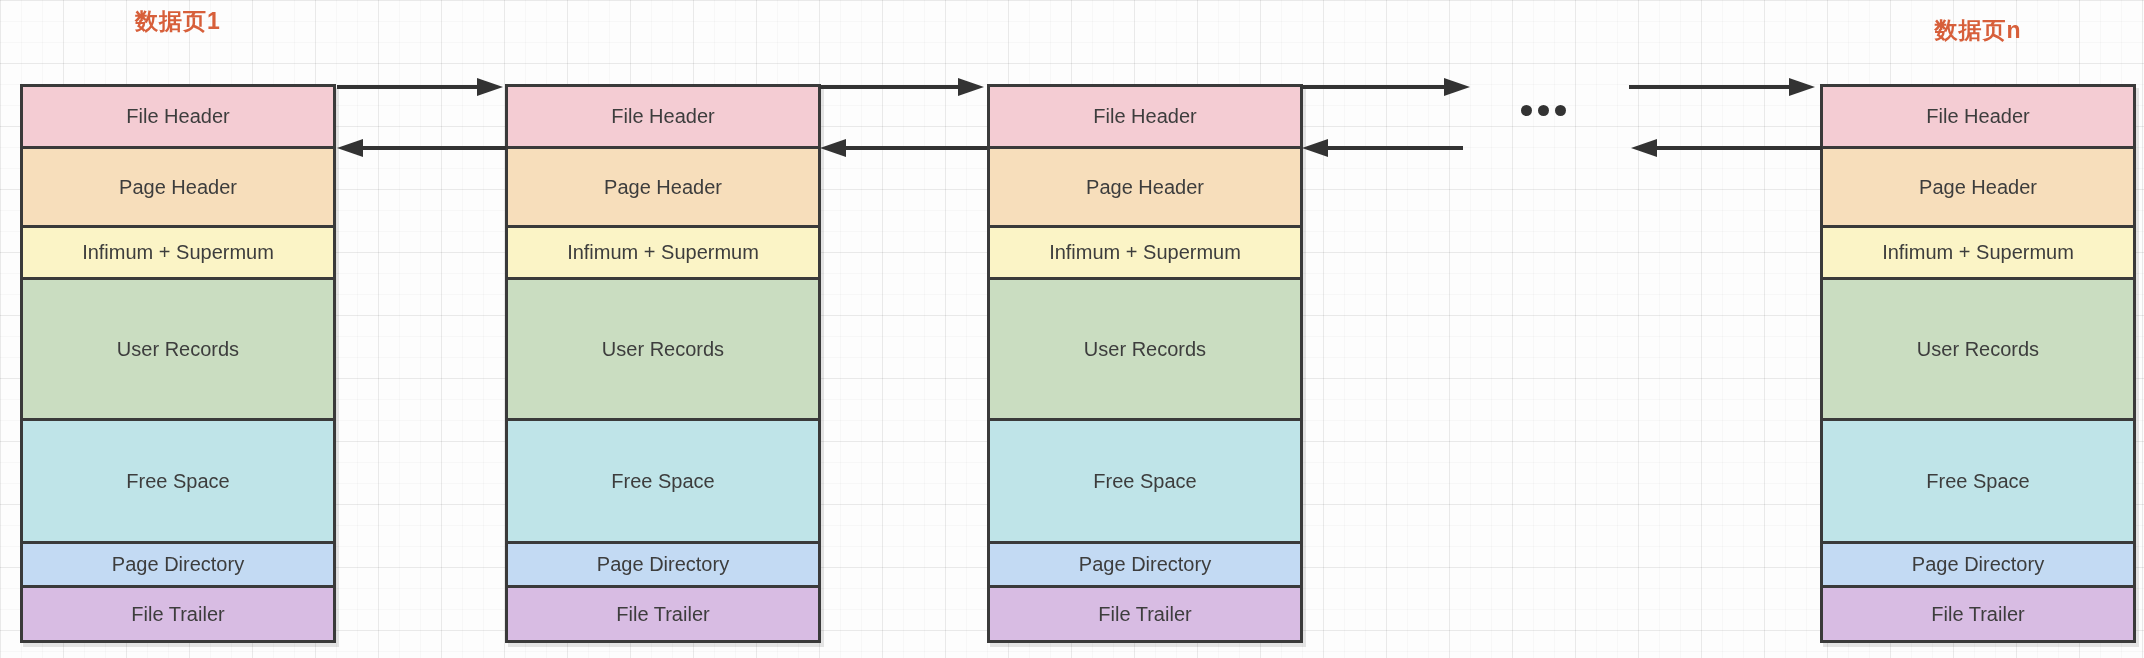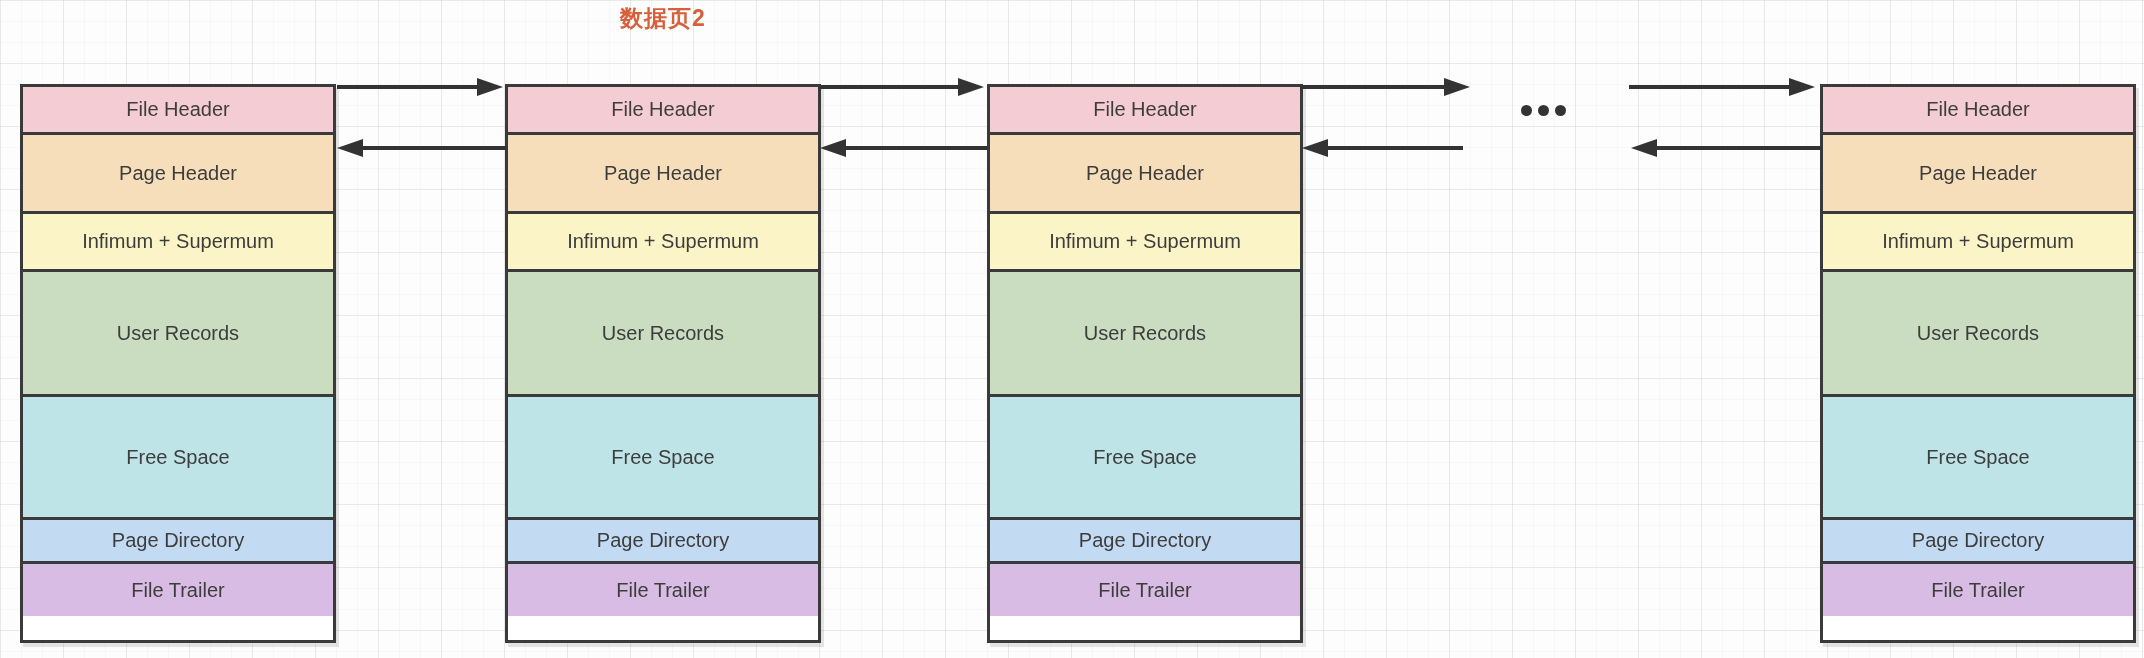"数据页1" div.page-title { html: none -> <div>数据页1</div> }
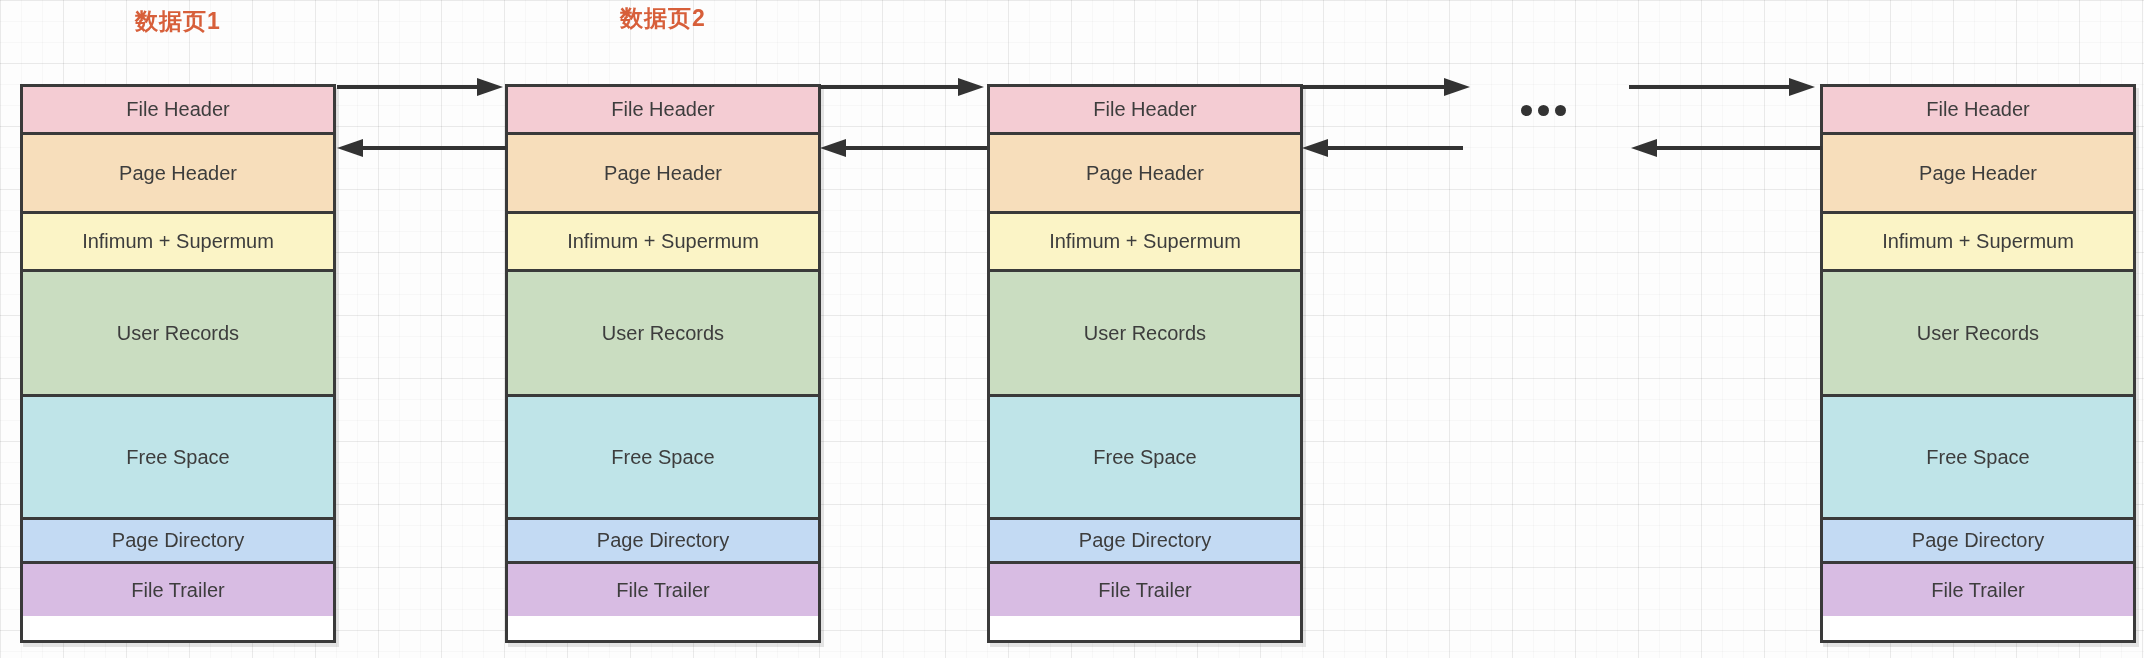"数据页2" div.page-title { html: <div>数据页2</div> -> none }
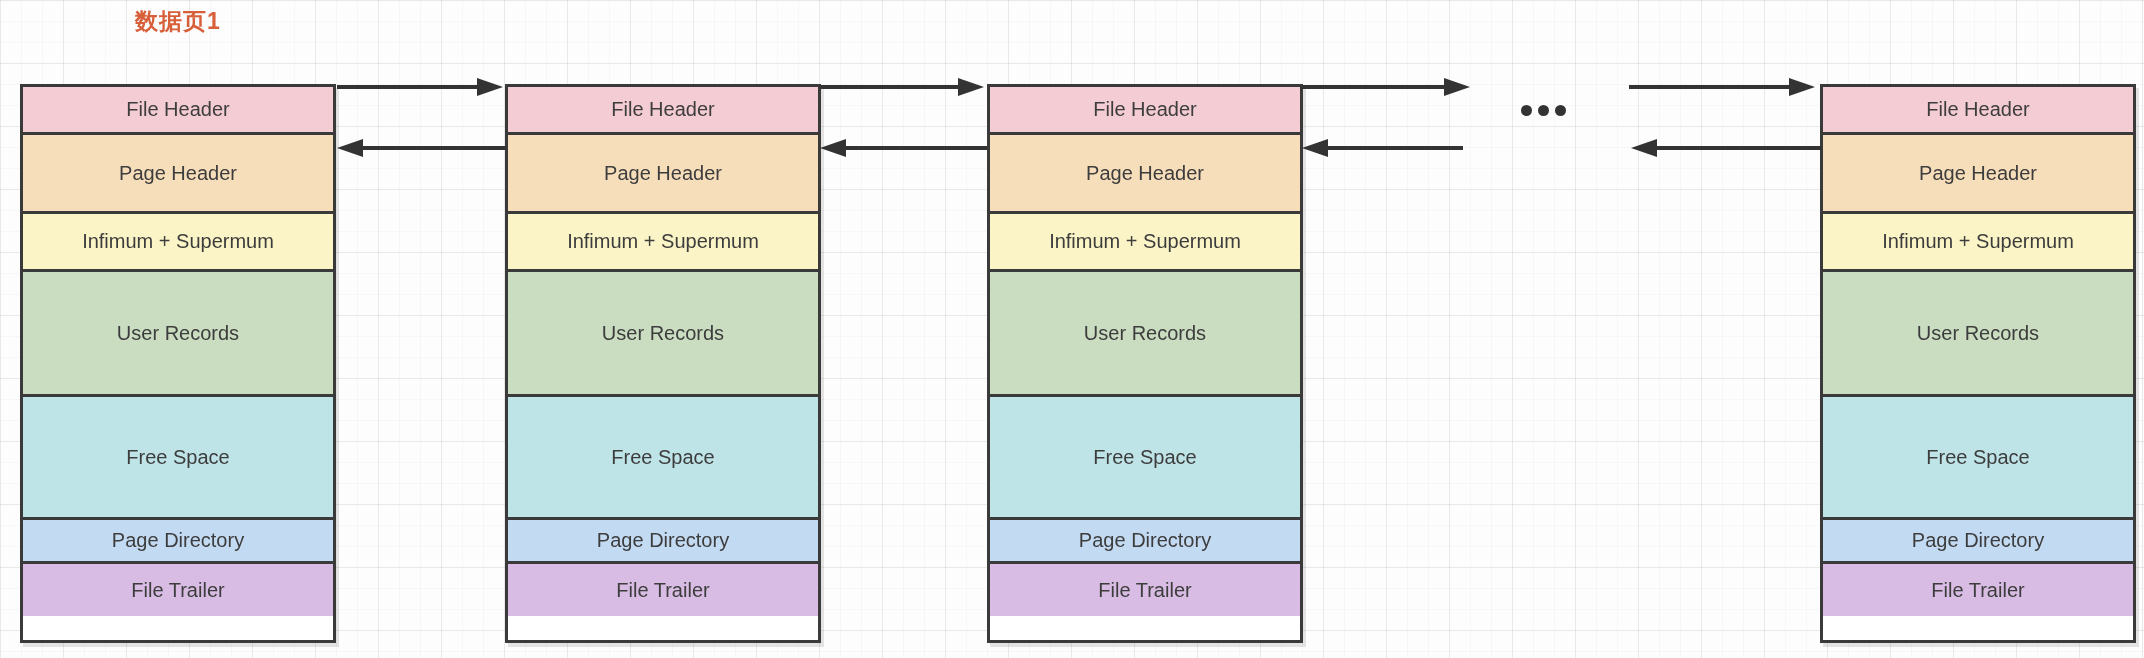"数据页n" div.page-title { html: none -> <div>数据页n</div> }
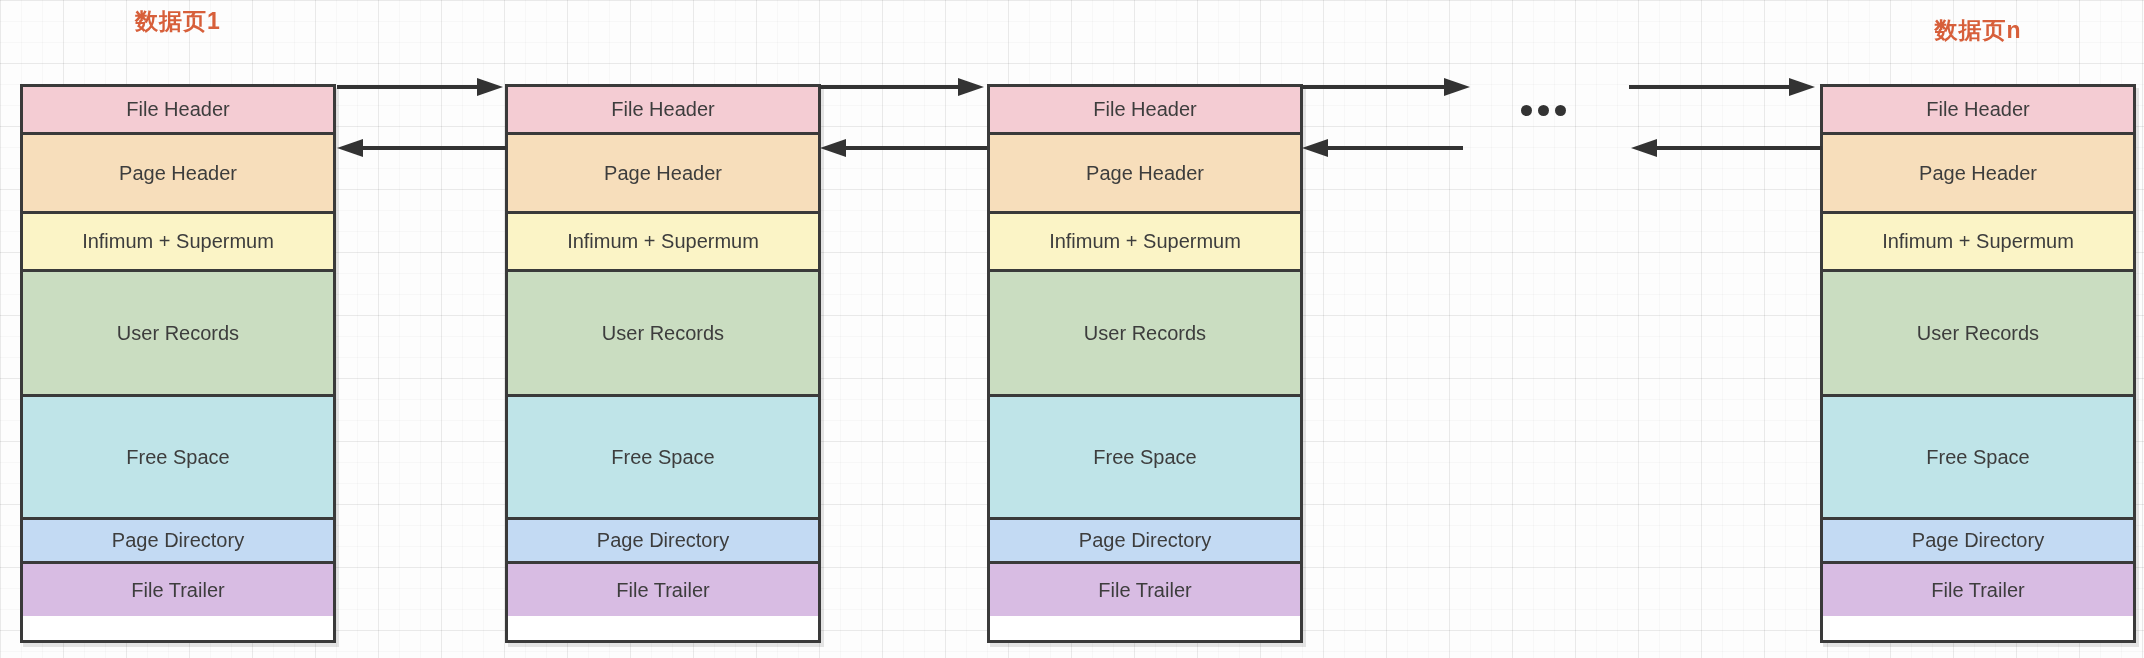"File Header" .h-fh { height: 48px -> 62px }
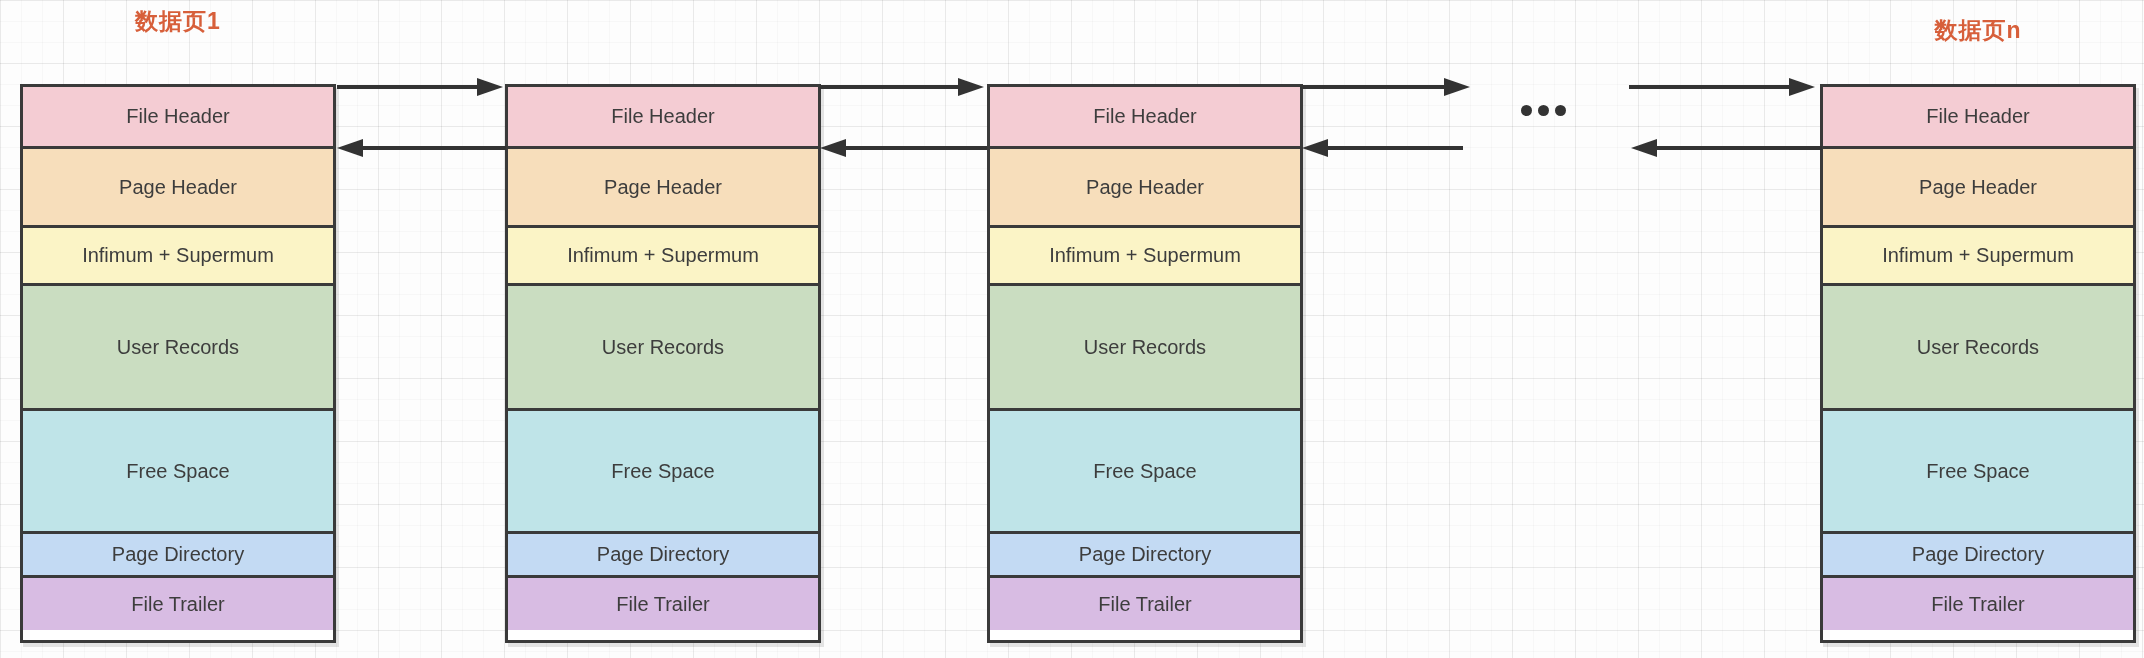"Infimum + Supermum" .h-is { height: 58px -> 52px }
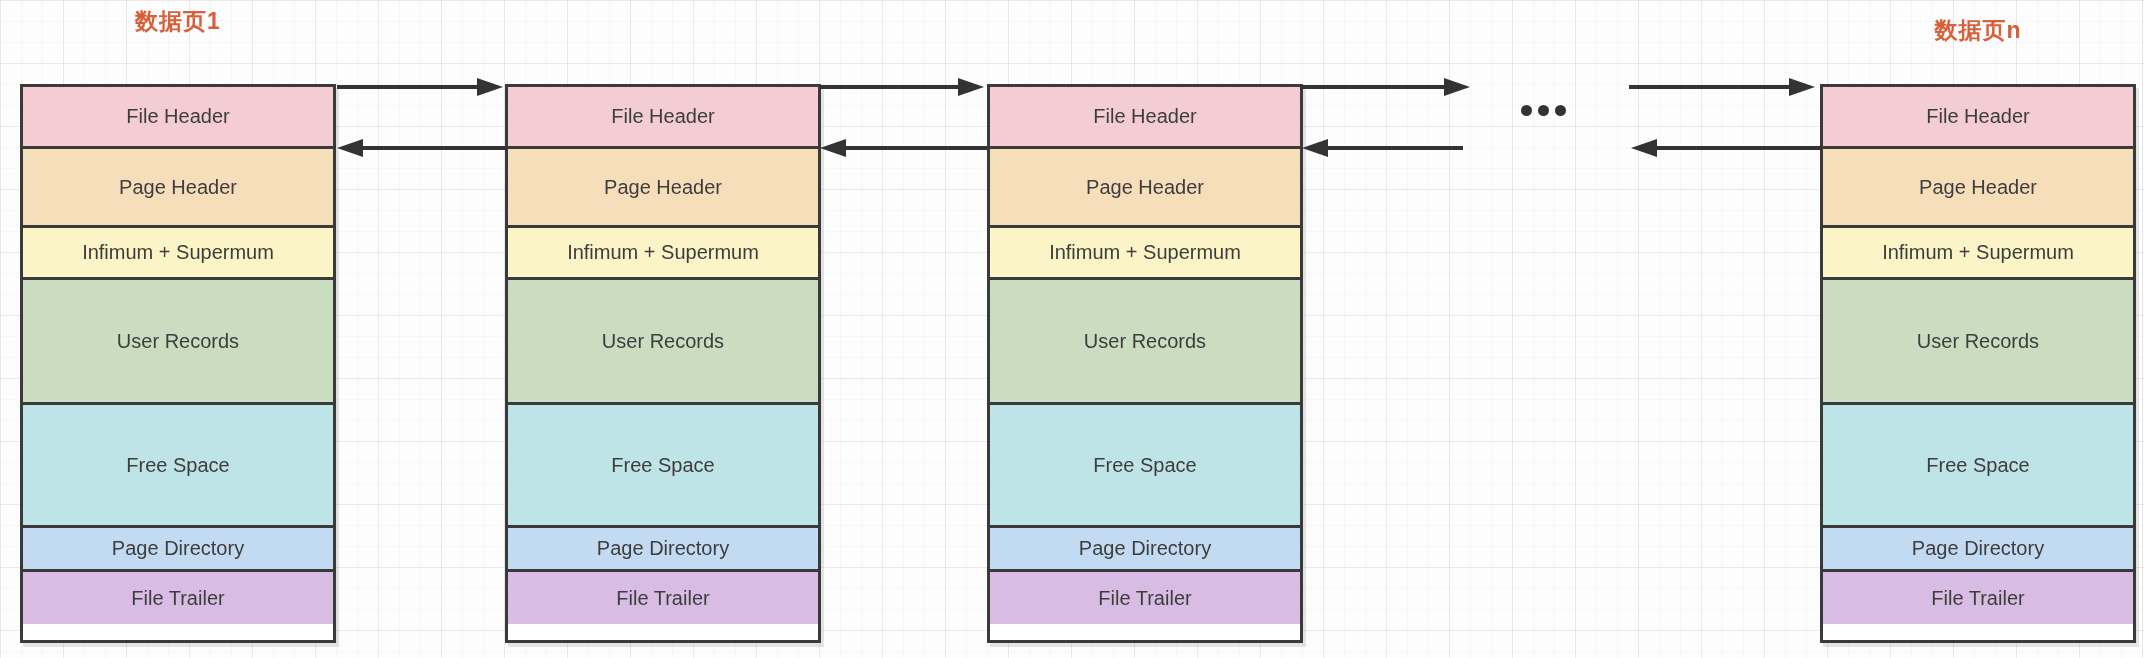"User Records" .h-ur { height: 125px -> 141px }
